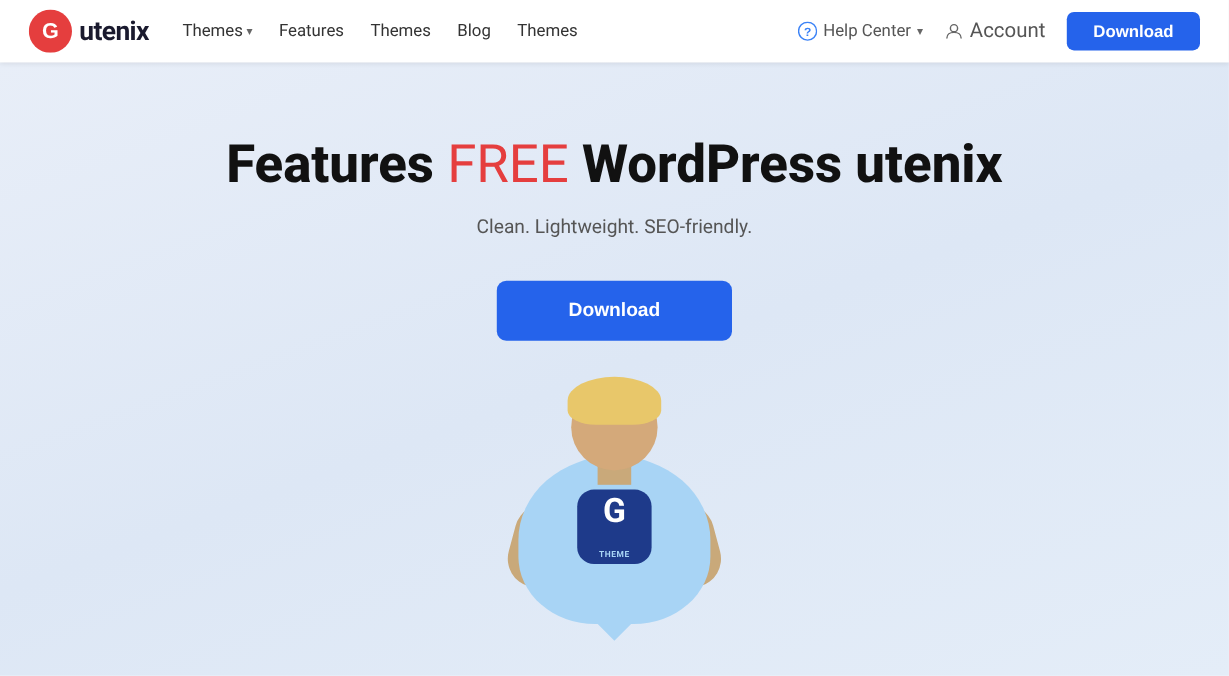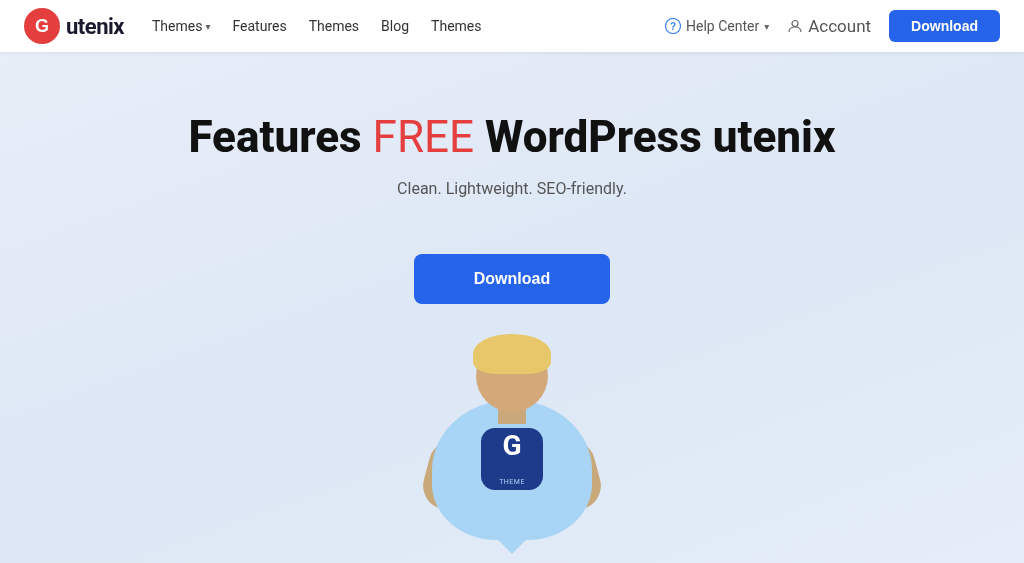"Clean. Lightweight. SEO-friendly." .hero-subtitle { margin-bottom: 56px -> 36px }
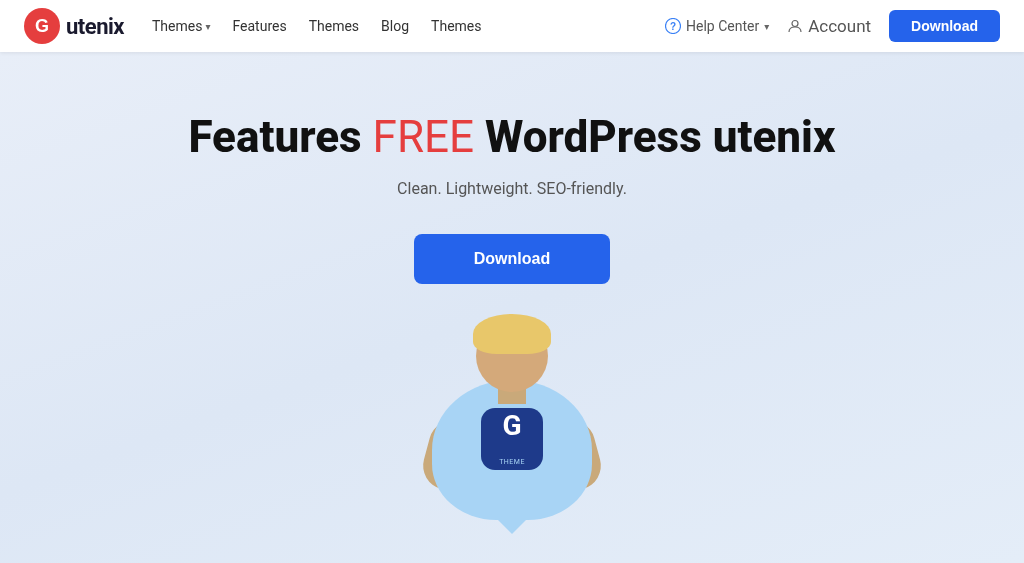"THEME" .g-theme-text { font-weight: 400 -> 700 }
